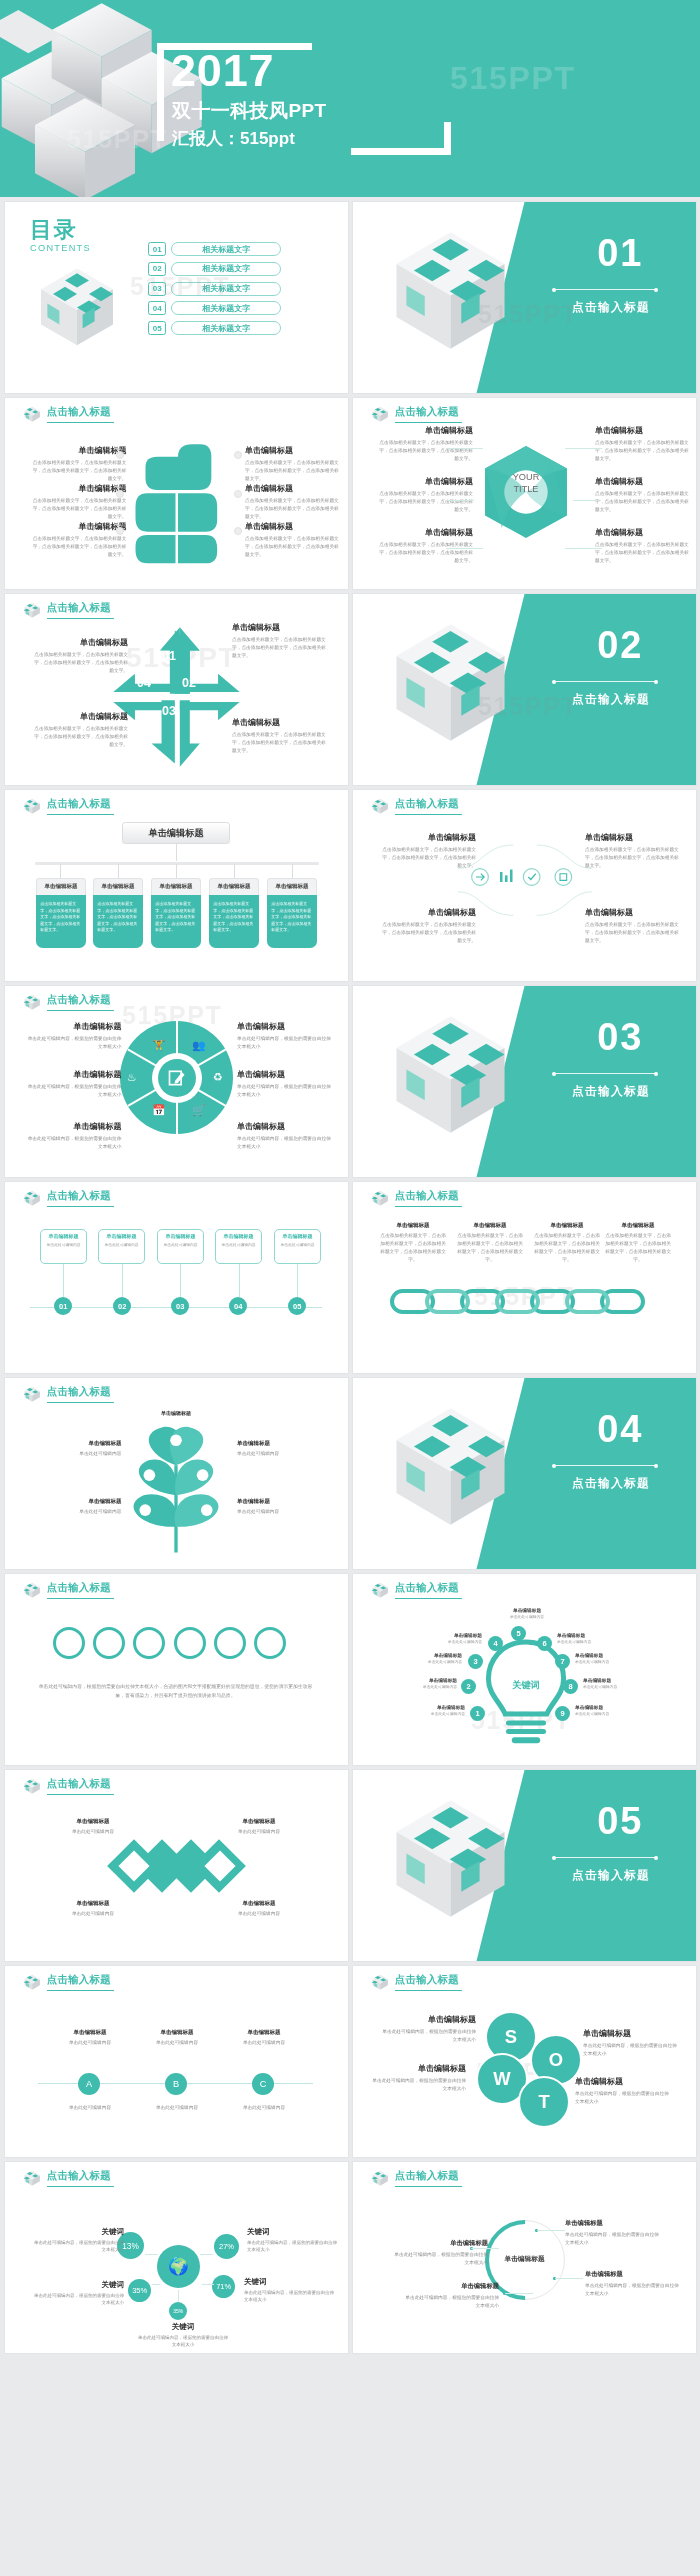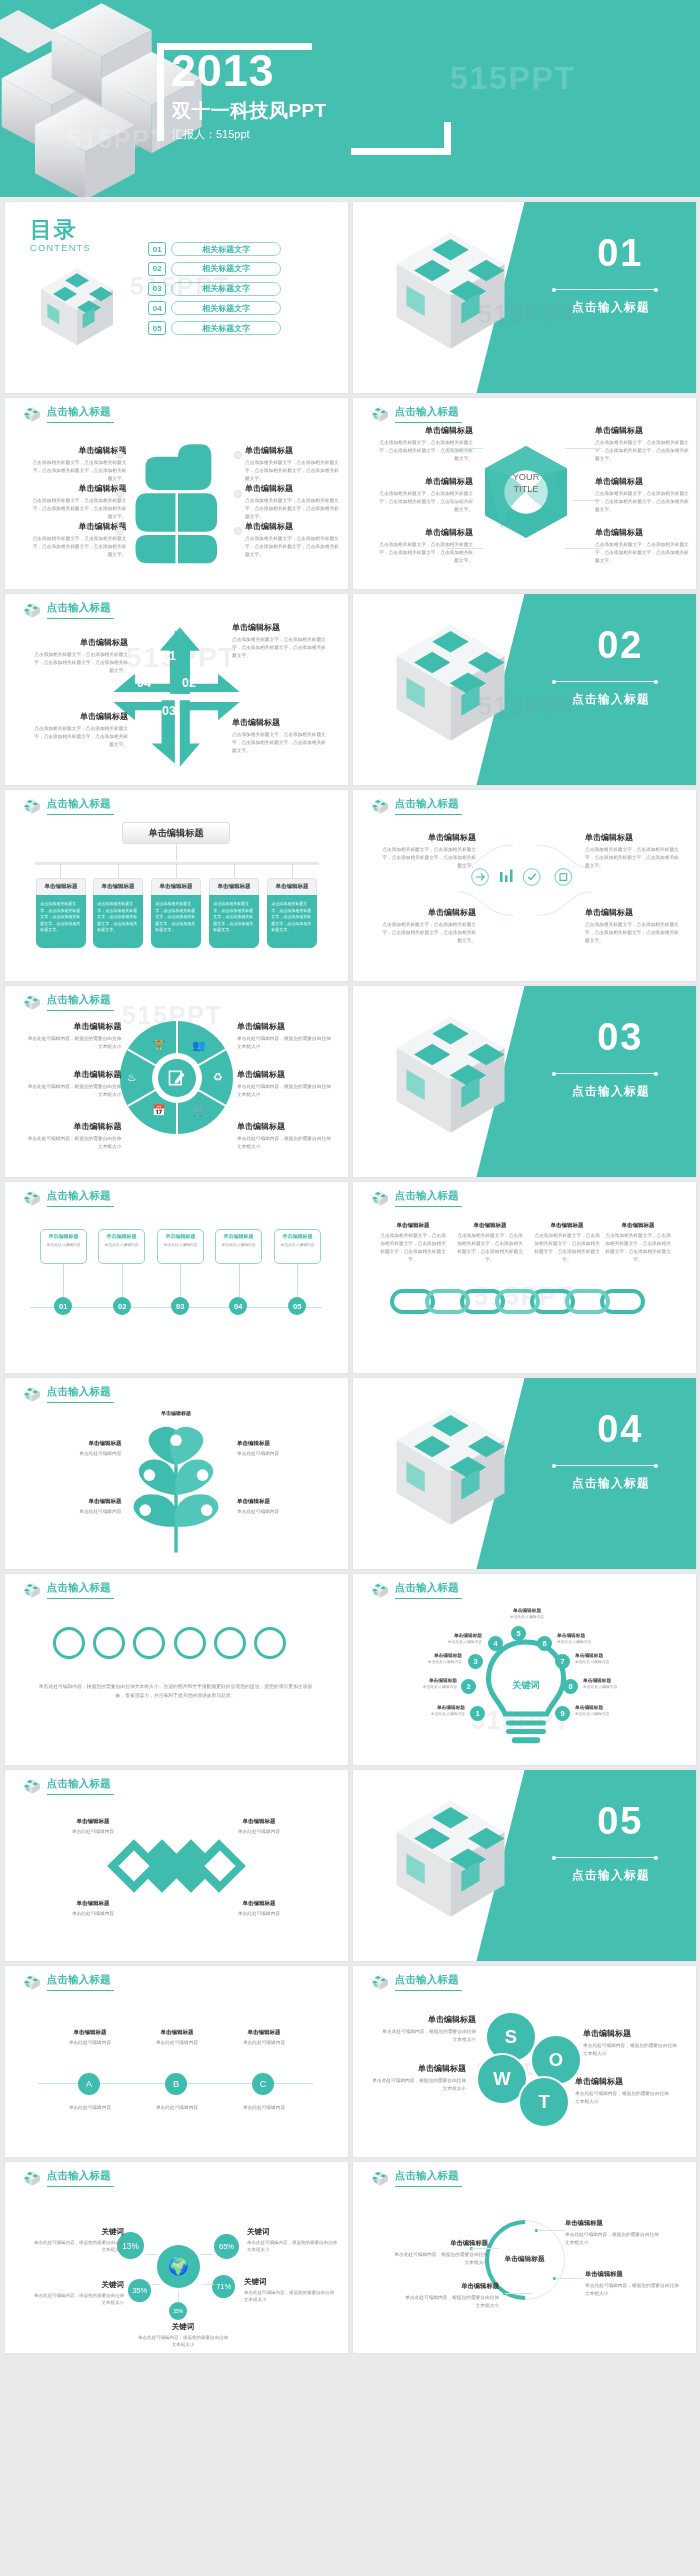"2013" div.cover-year { text: 2013 -> 2017 }
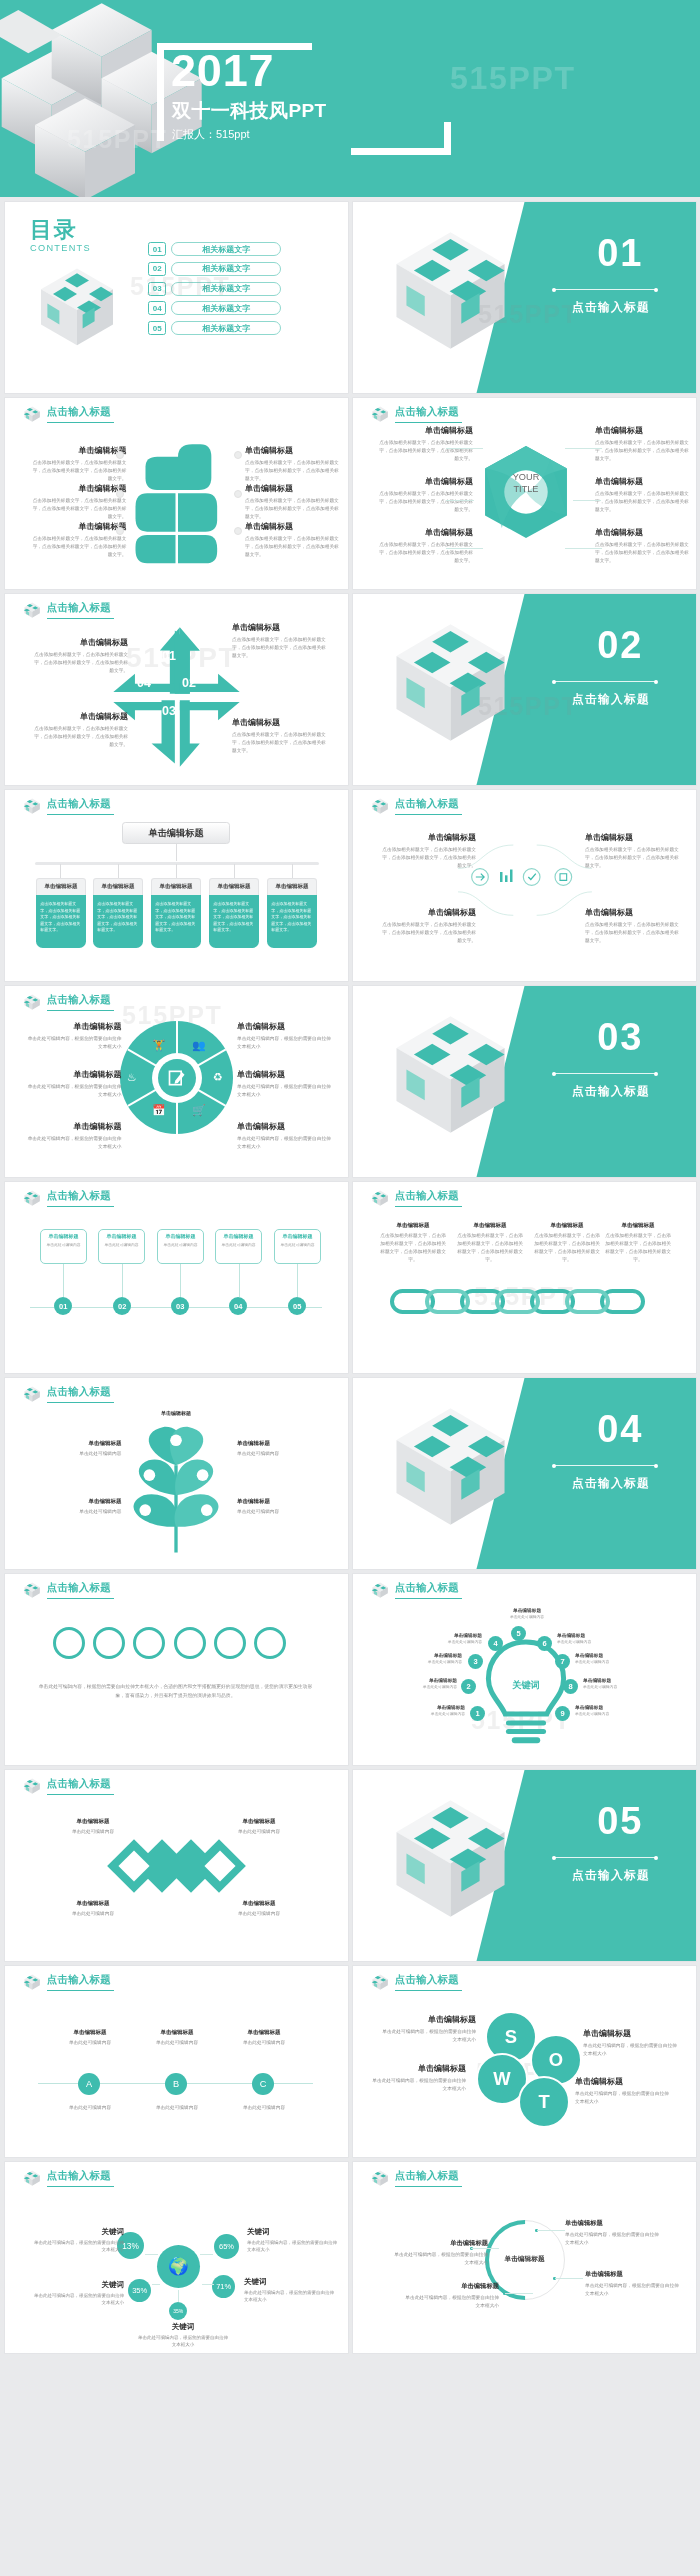"汇报人：515ppt" .cover-author { font-size: 11px -> 17px; font-weight: normal -> bold }
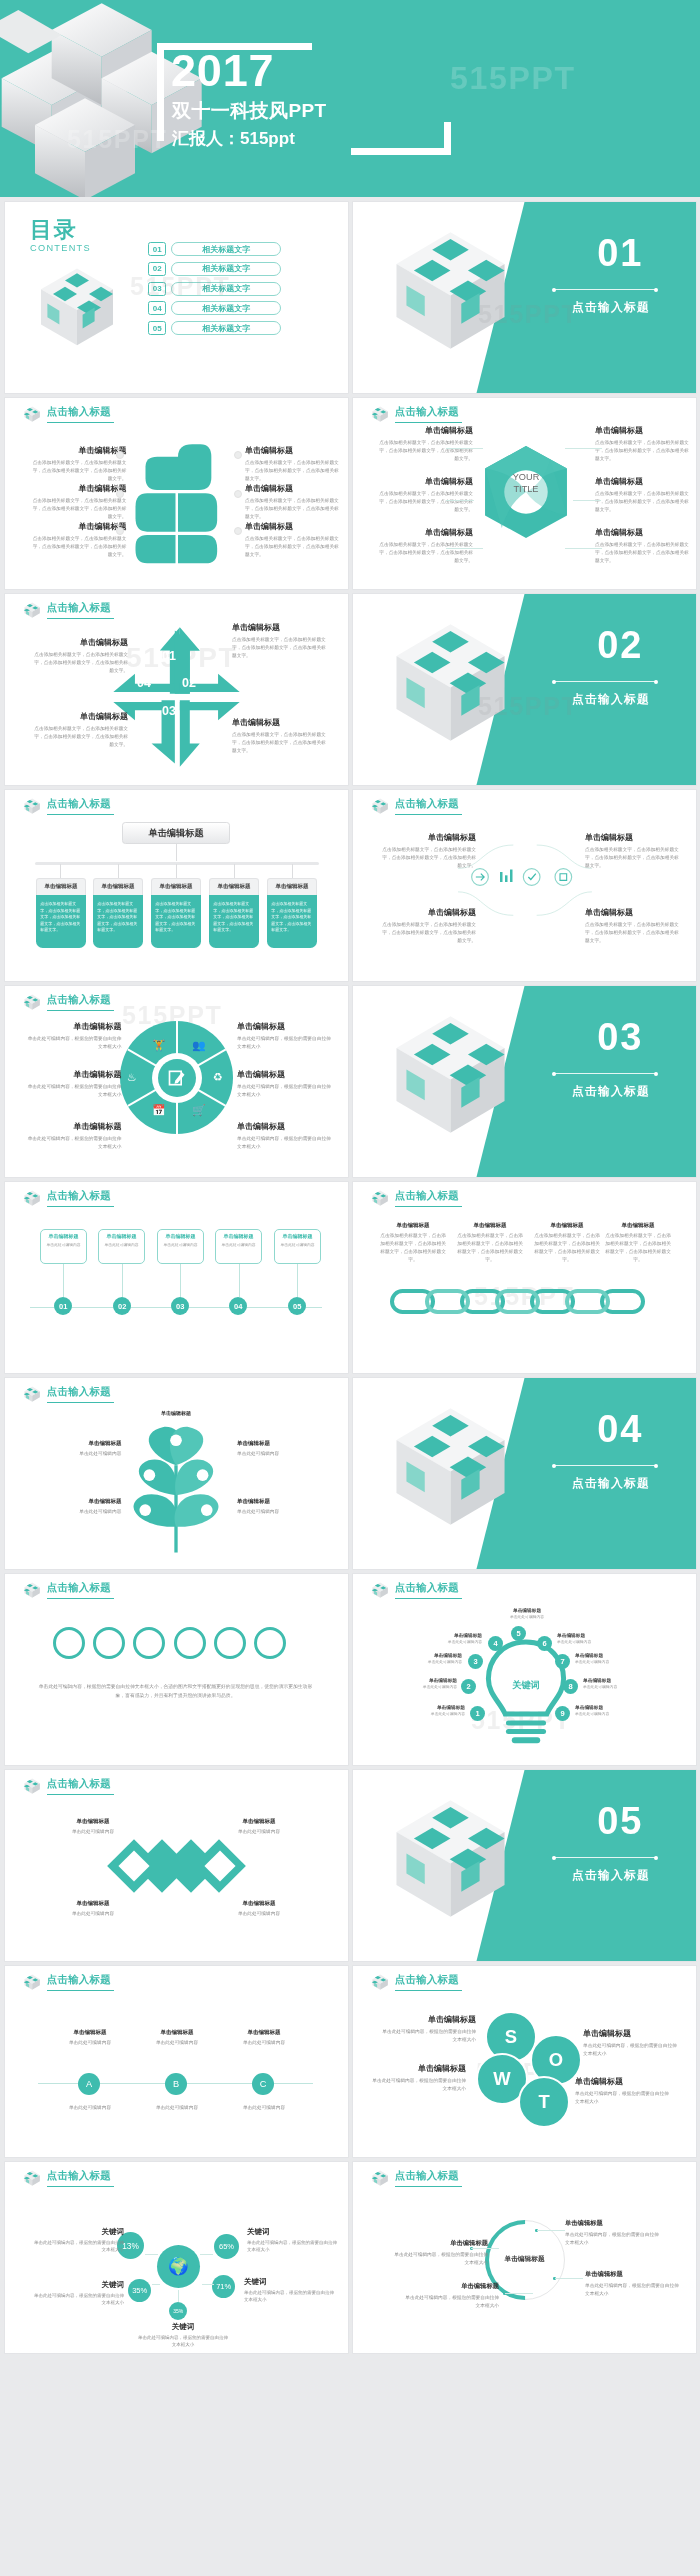"65%" div.kw-c { text: 65% -> 27% }
